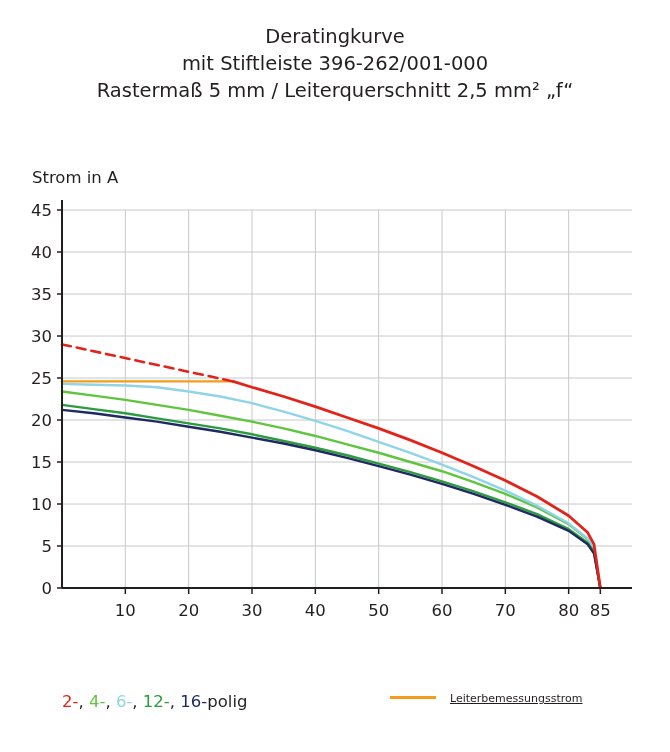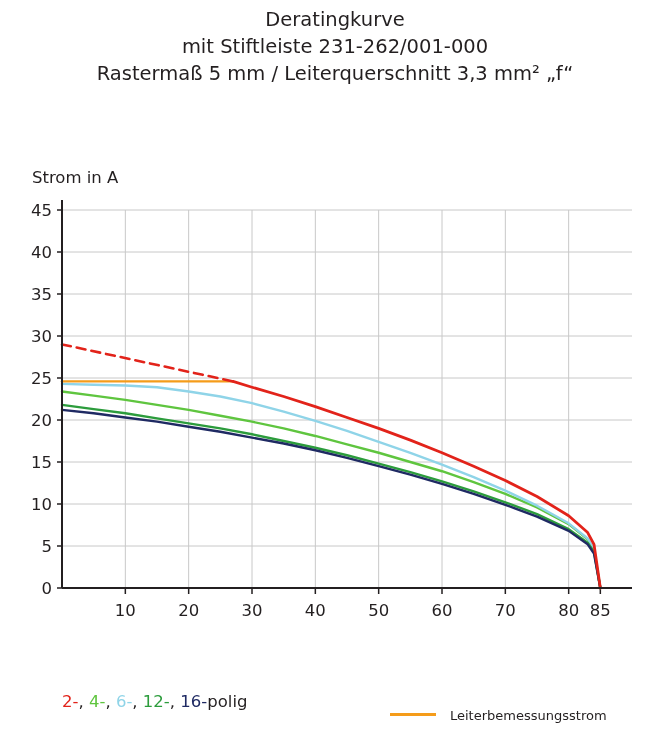"Deratingkurve" .title-block { padding-top: 6px -> 23px }
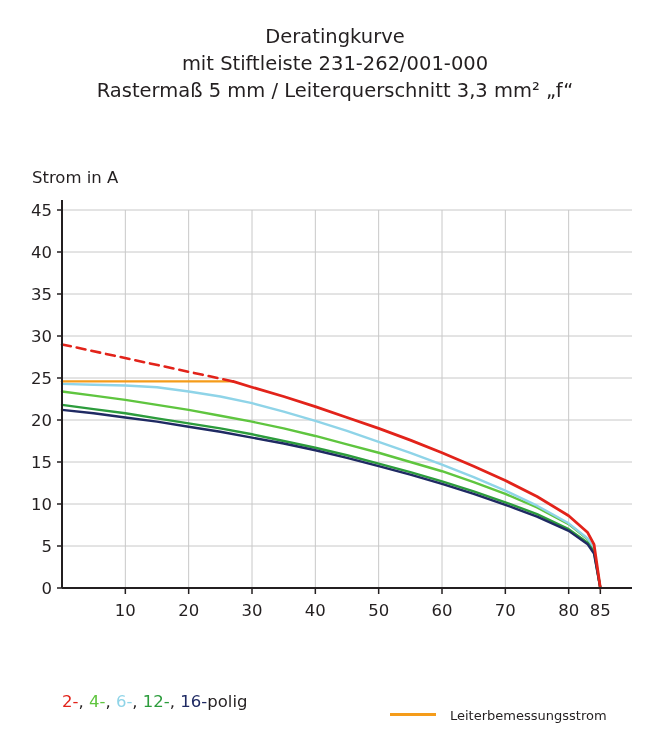"mit Stiftleiste 231-262/001-000" div.title-line { text: 231-262/001-000 -> 396-262/001-000 }
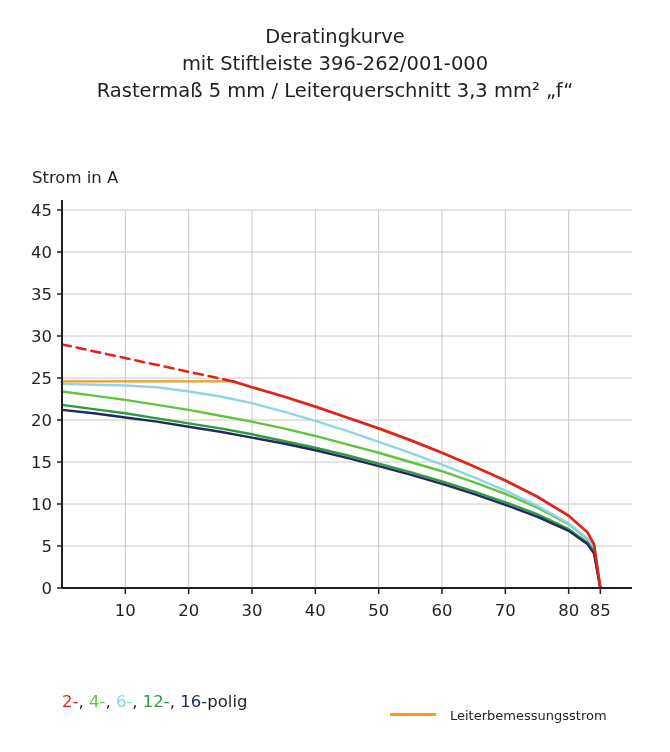"Rastermaß 5 mm / Leiterquerschnitt" div.title-line { text: 3,3 -> 2,5 }
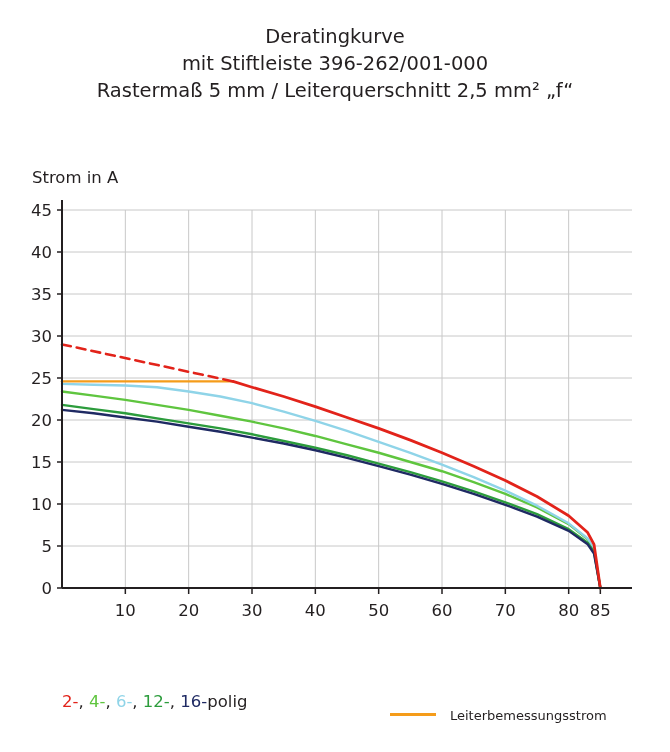"Leiterbemessungsstrom" .legend-current { font-size: 13px -> 11px; text-decoration: none -> underline; top: 16px -> 0px }
